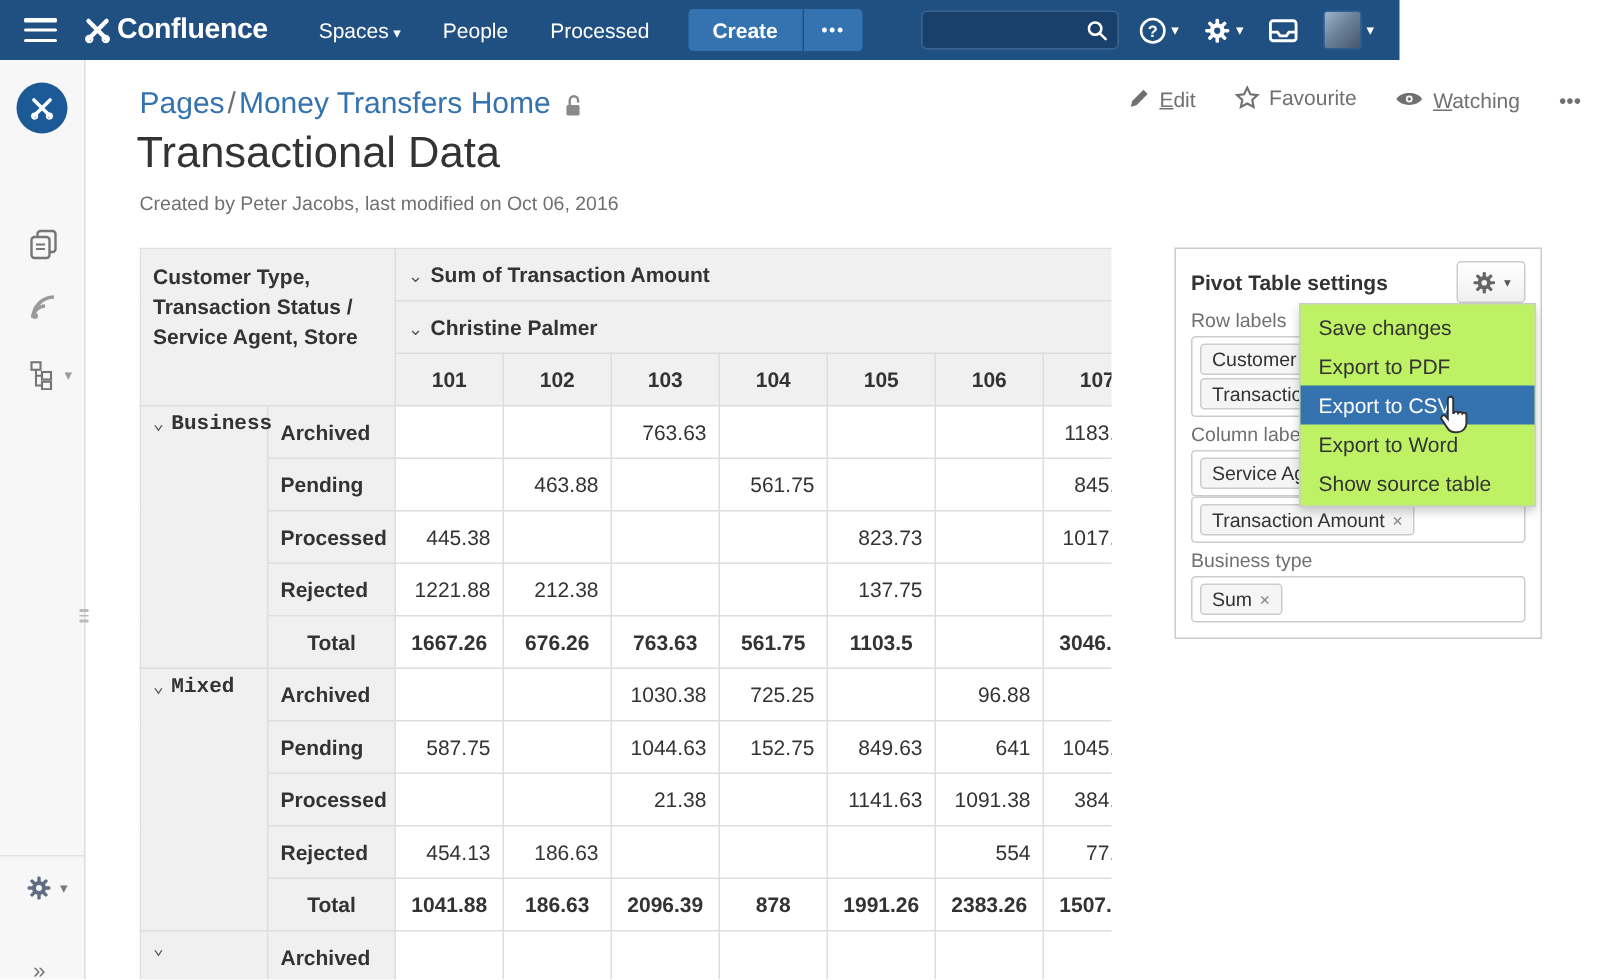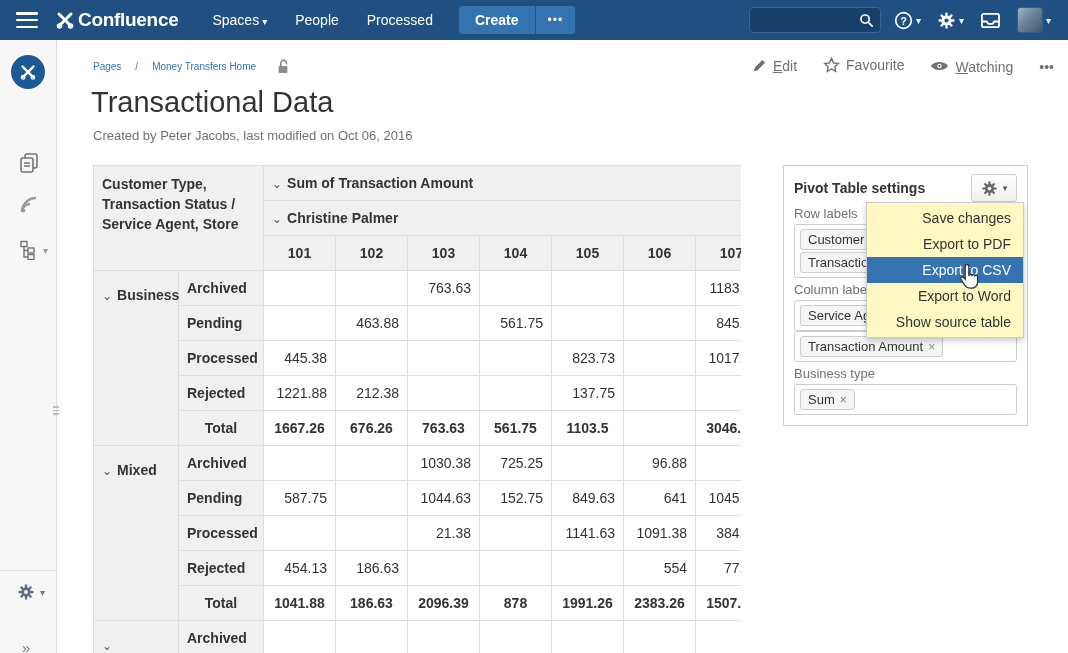"Confluence" .topbar { width: 1068px -> 933px }
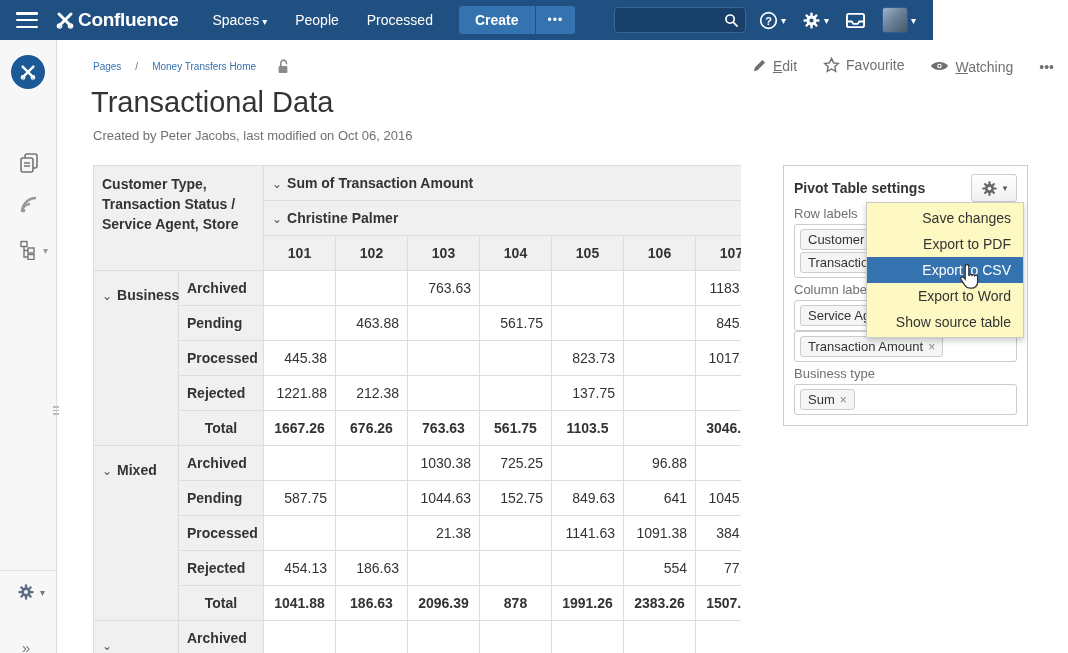"Pages" .breadcrumb { font-size: 10px -> 20px; gap: 14px -> 2px }
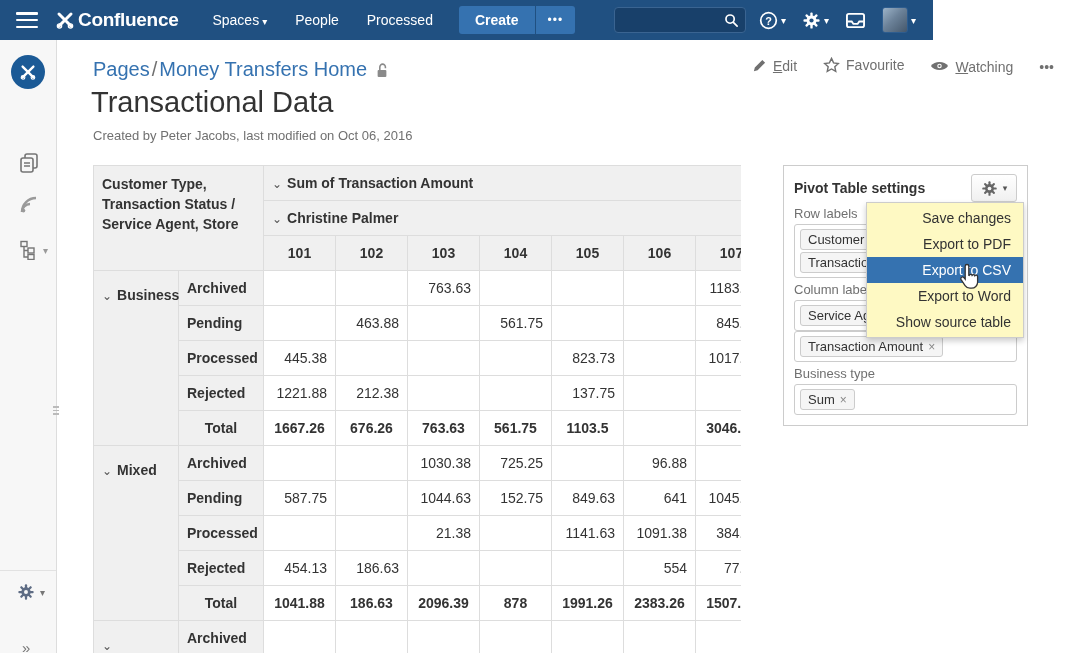"Save changes" .menu { background: #fef9c3 -> #bef264; text-align: right -> none }
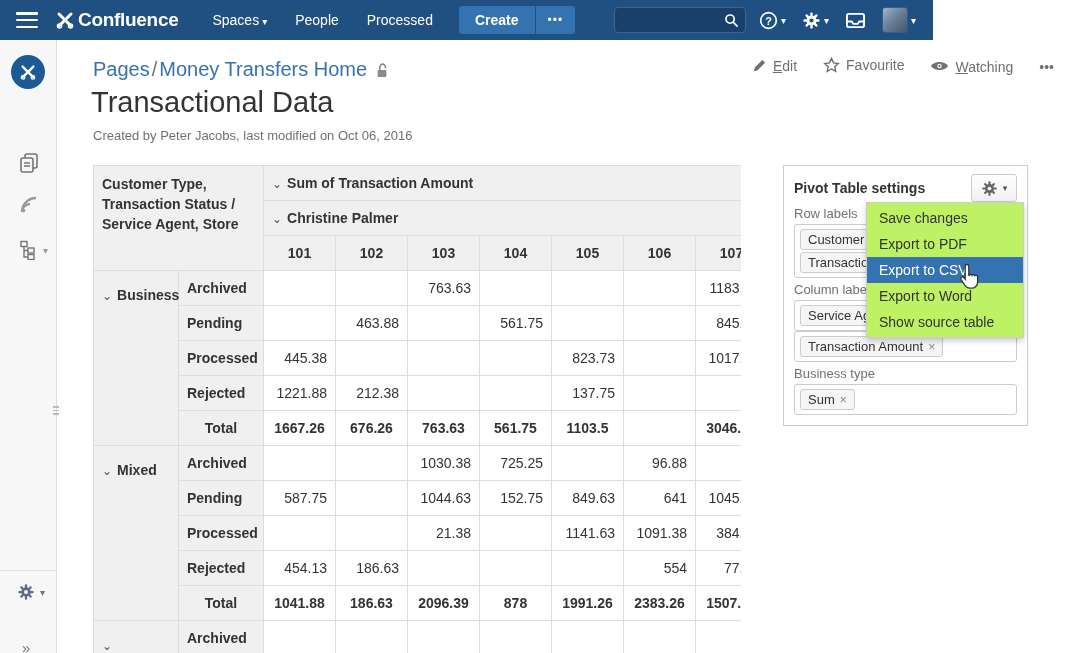"⌄ Business" .pivot th.group { font-family: none -> Liberation Mono, monospace; padding-top: 16px -> 4px }
